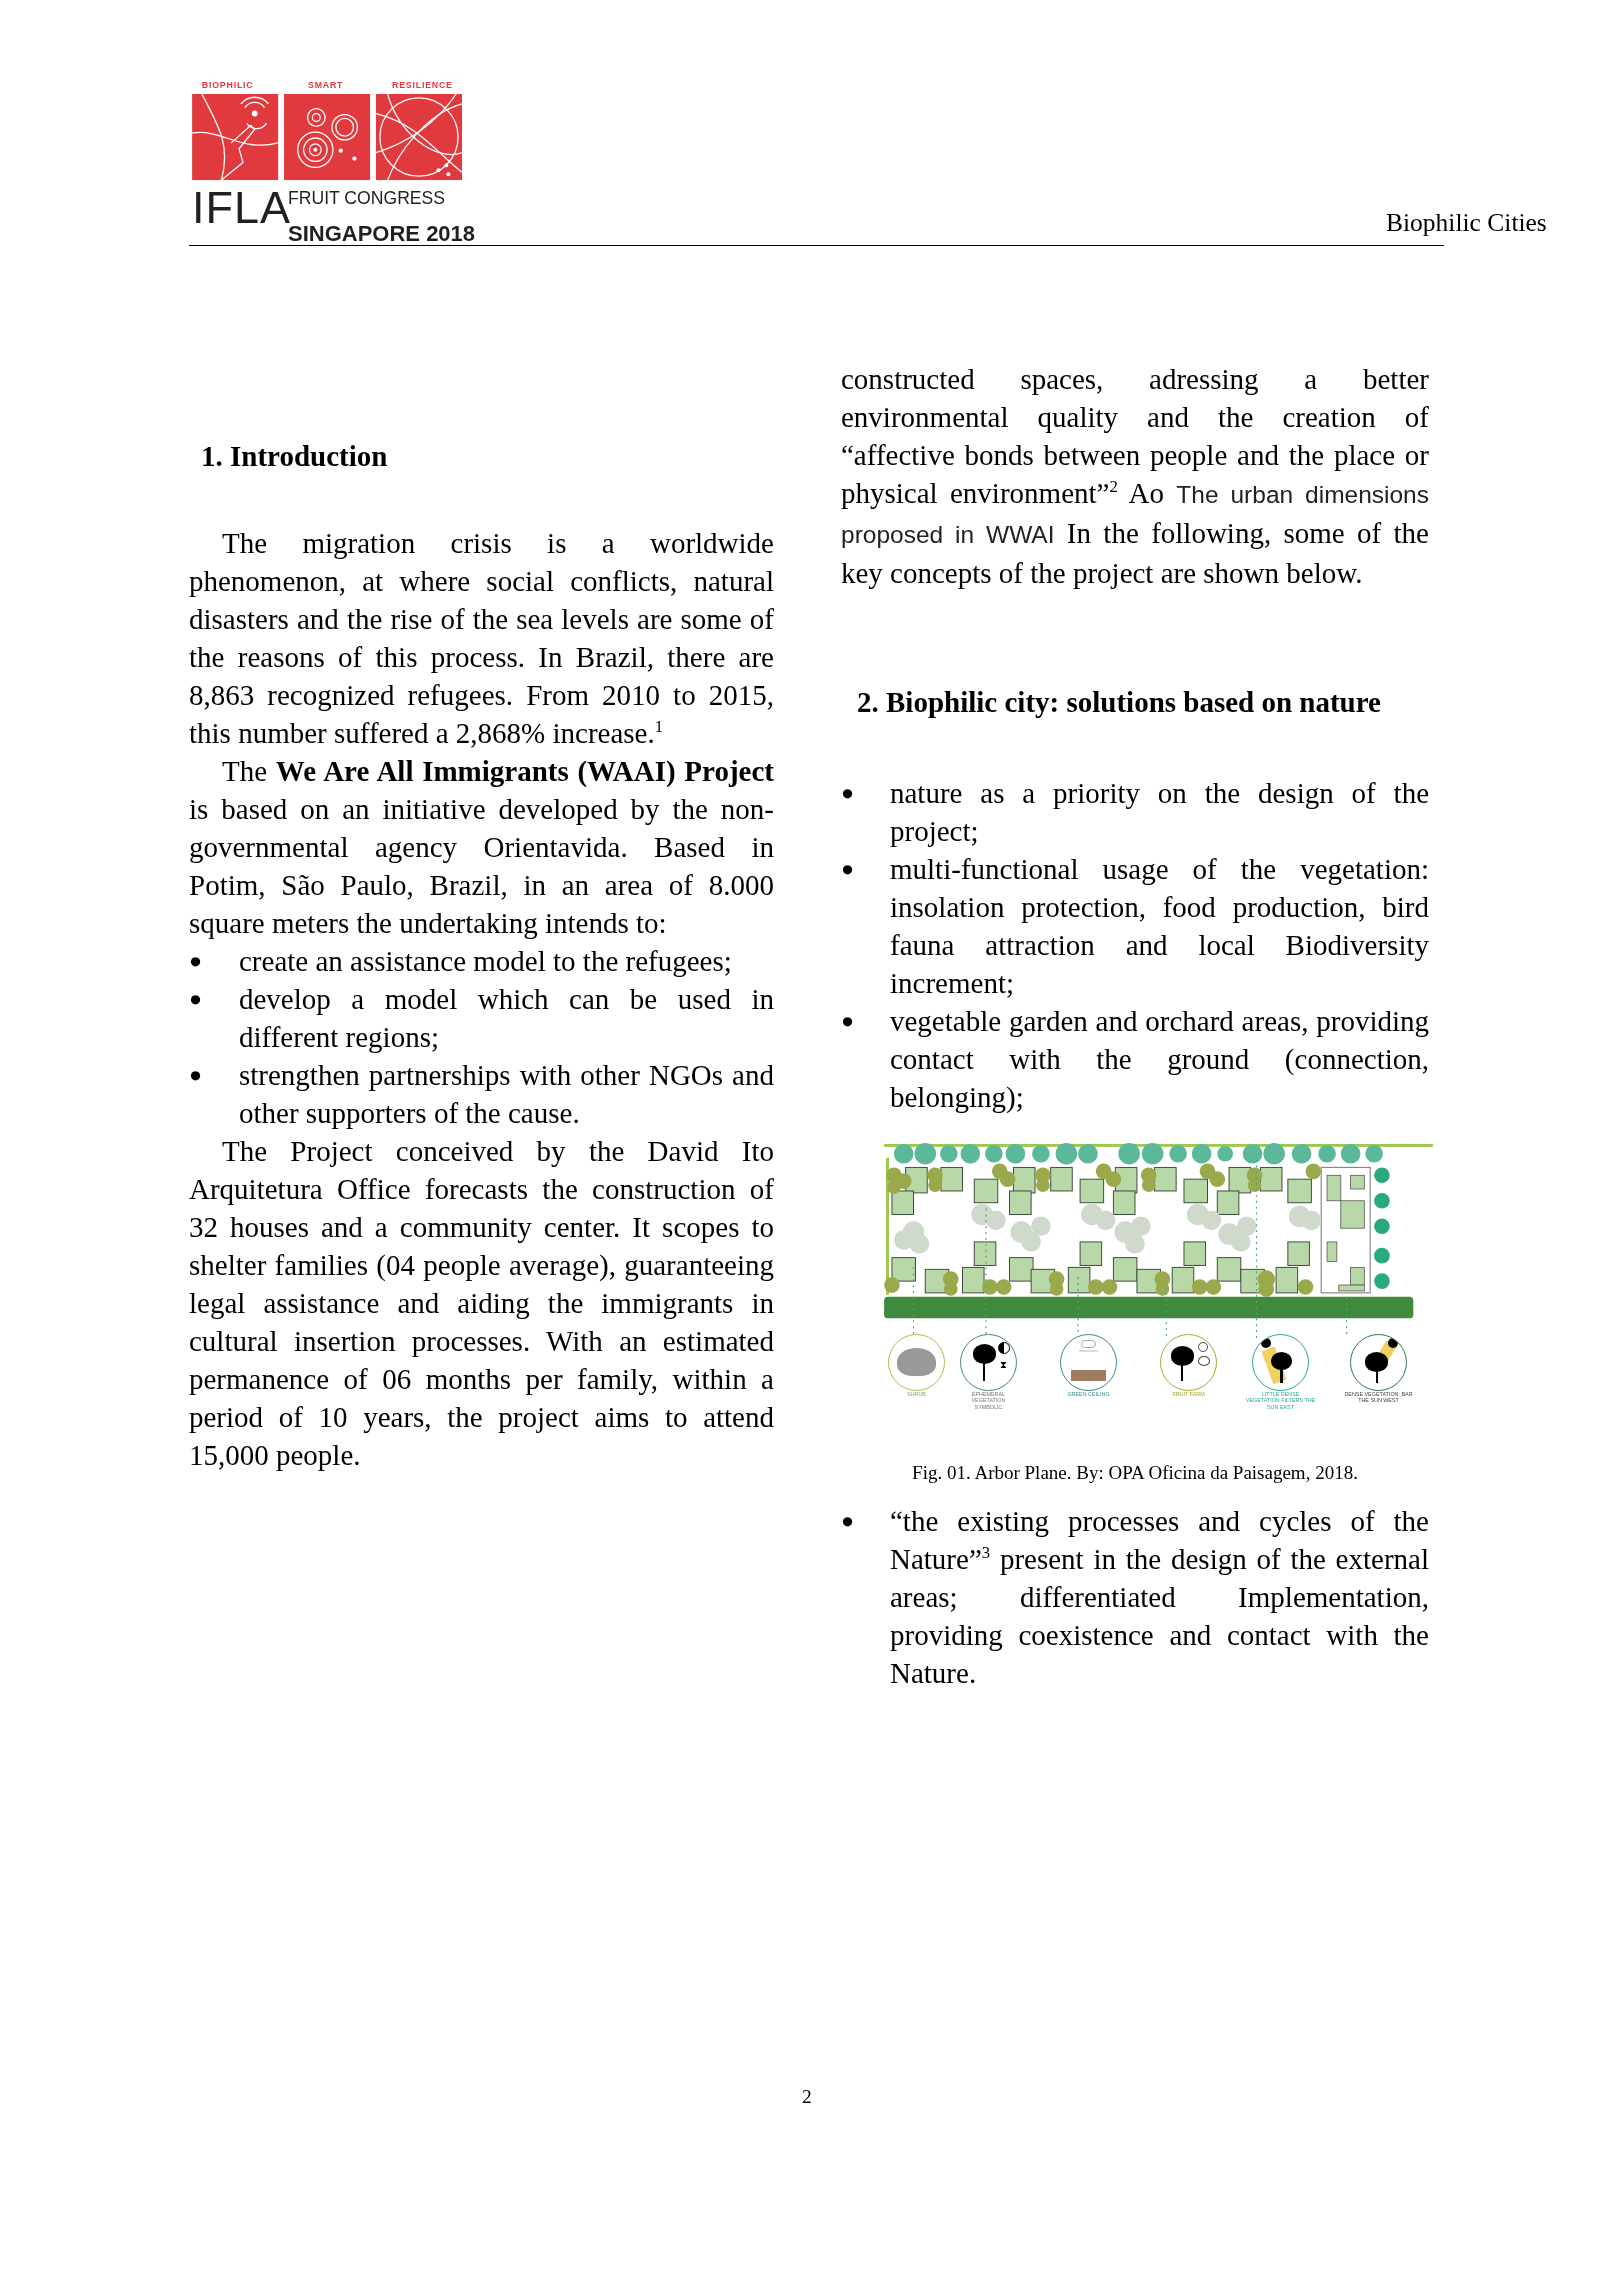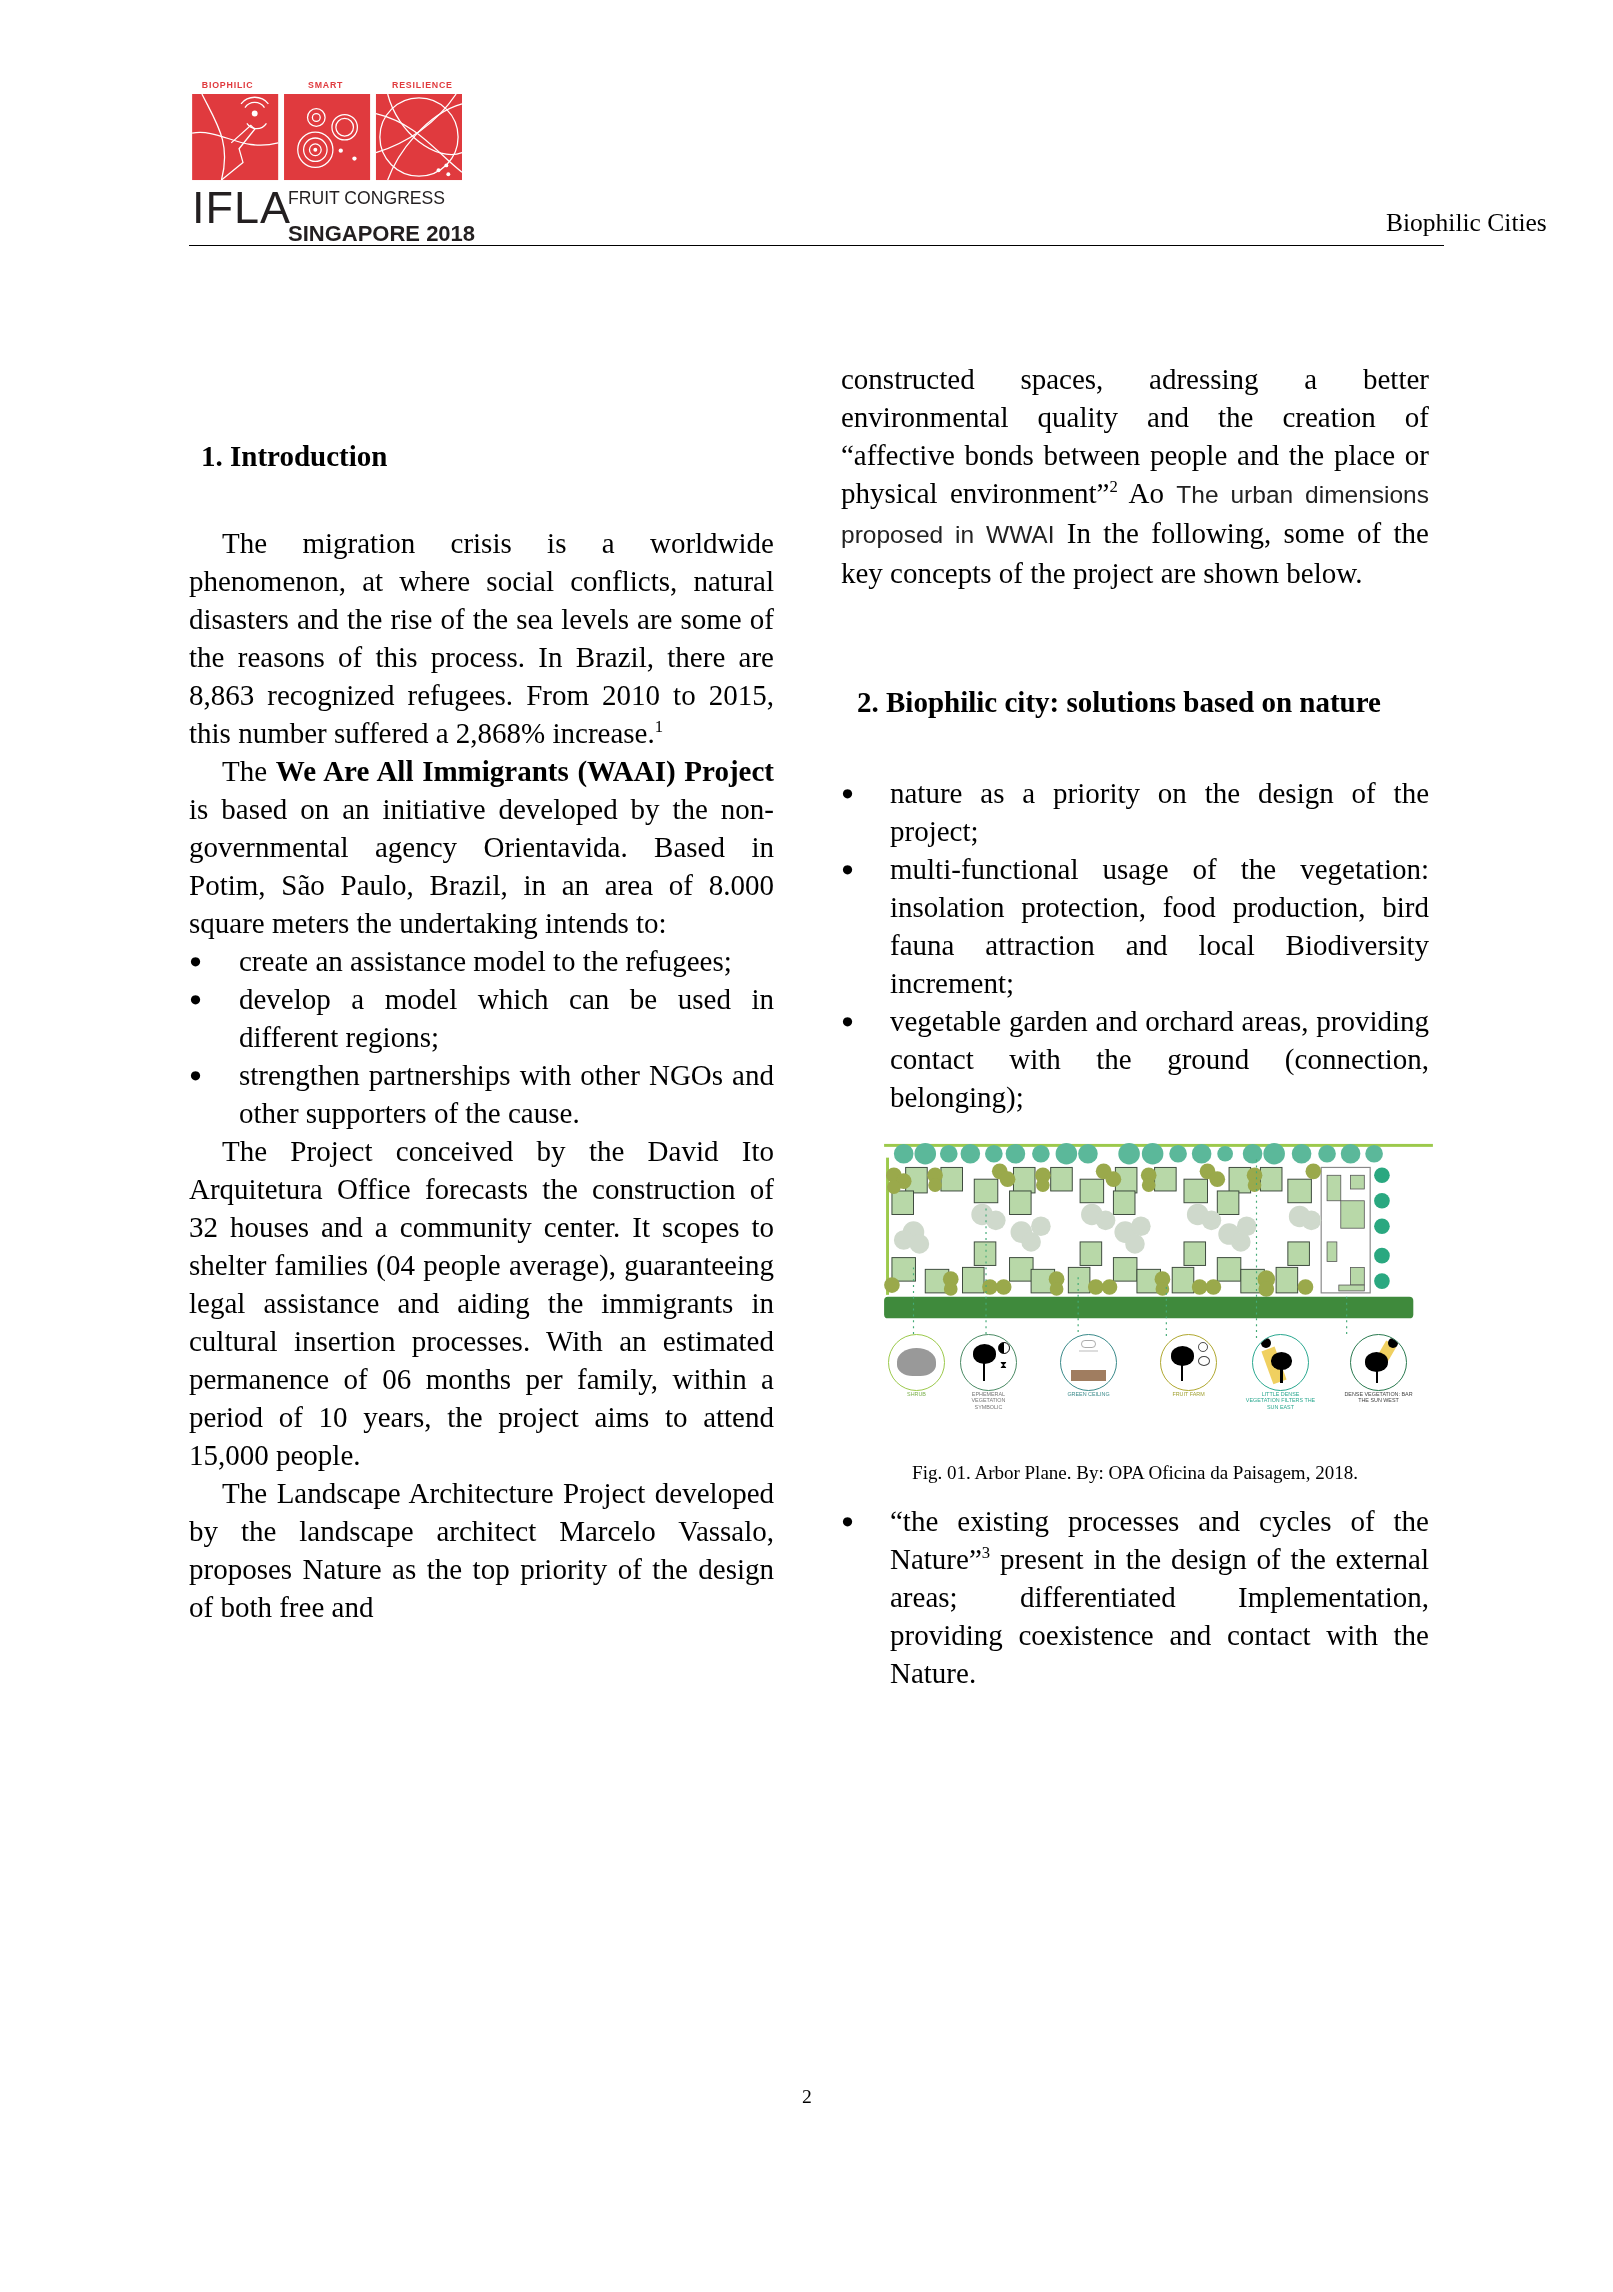"The Landscape Architecture Project" p.indent { html: <p>The Landscape Architecture Project developed by the landscape architect Marcelo Vassalo, proposes Nature as the top priority of the design of both free and</p> -> none }
